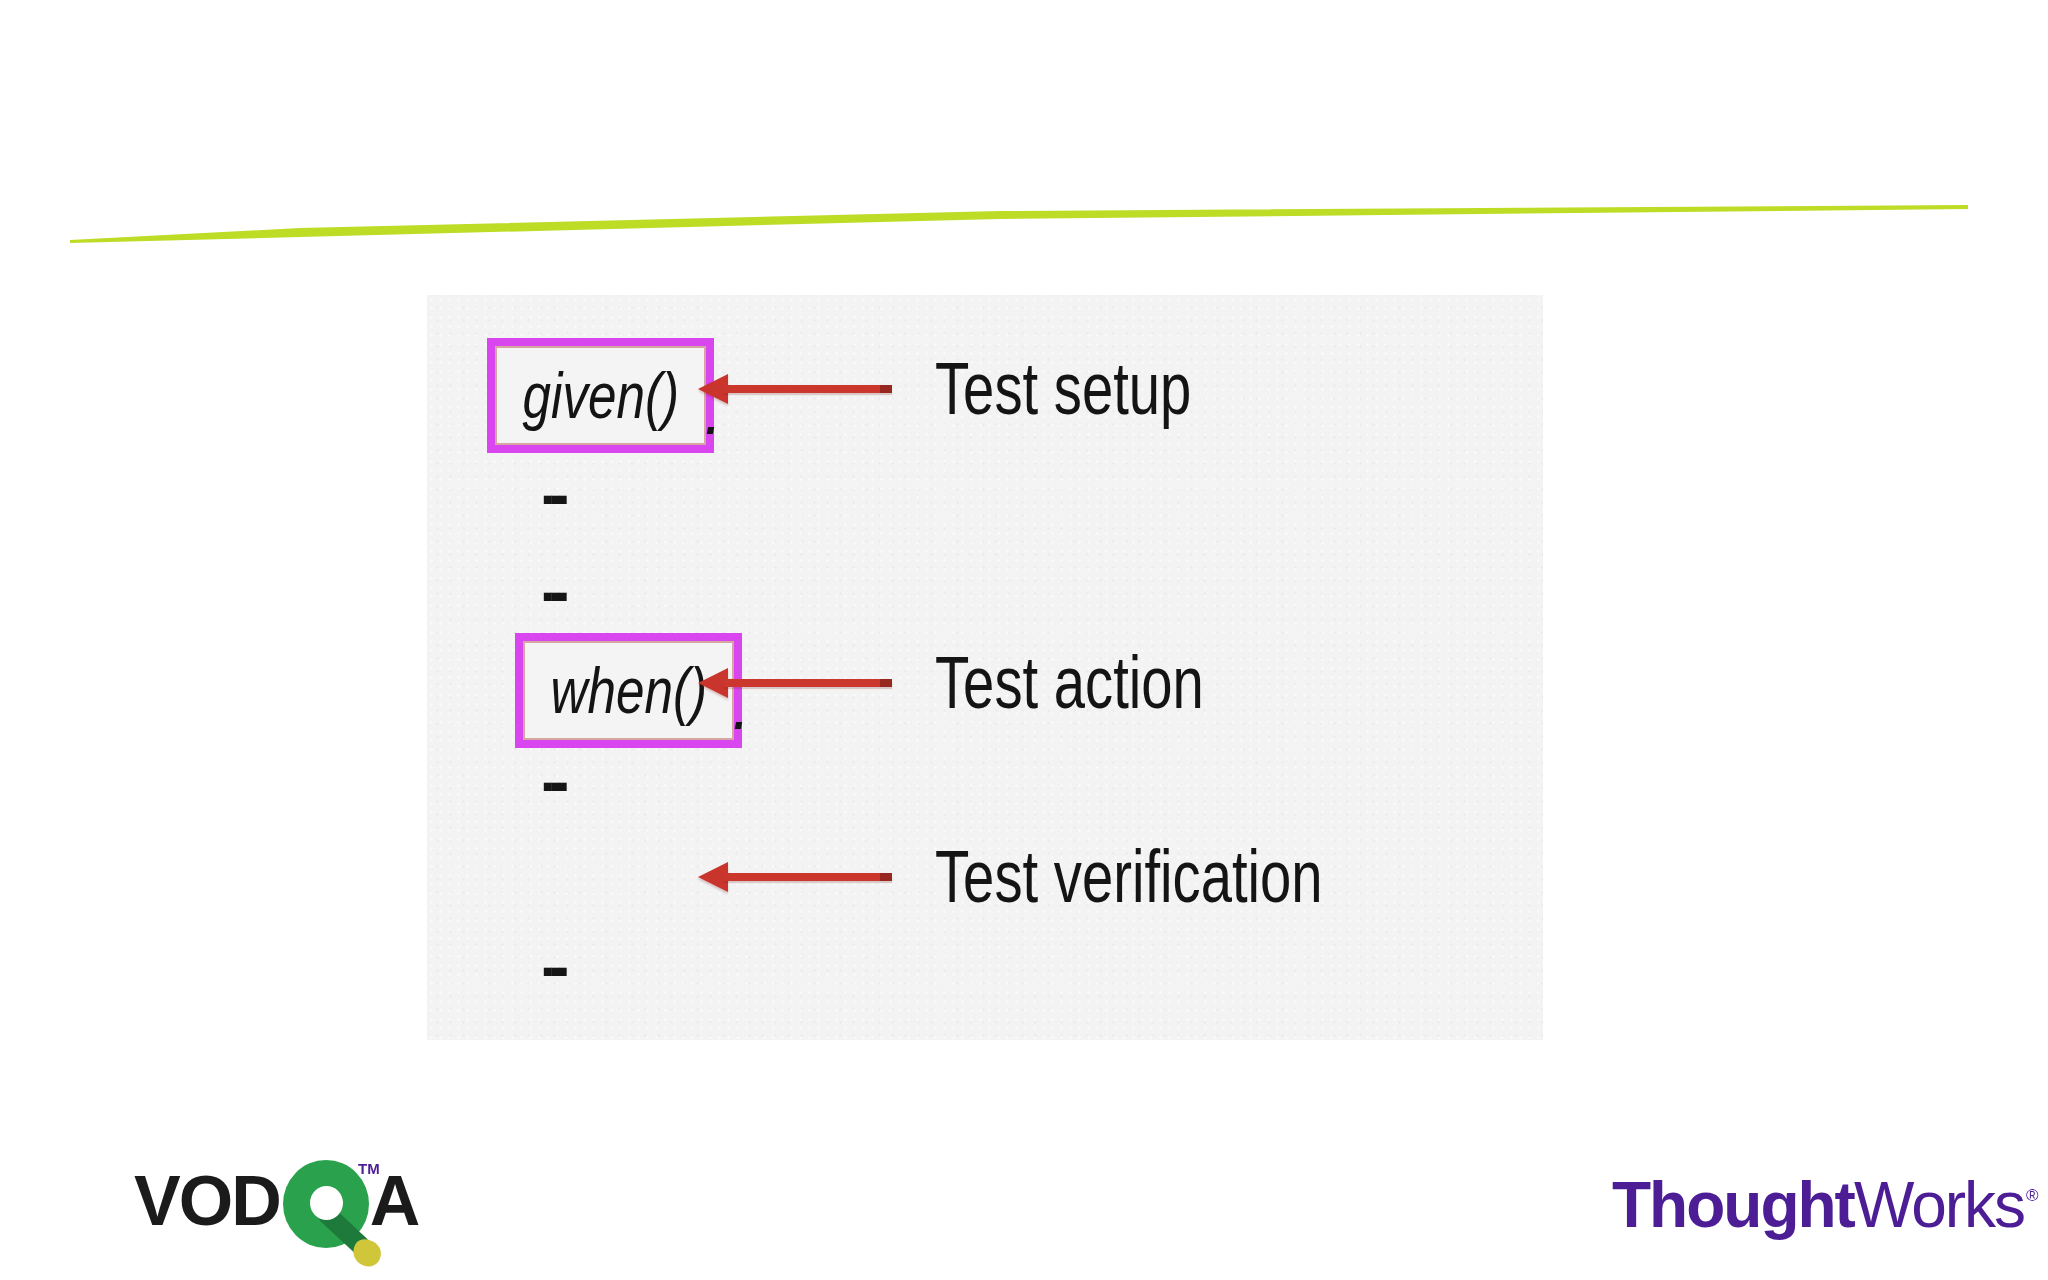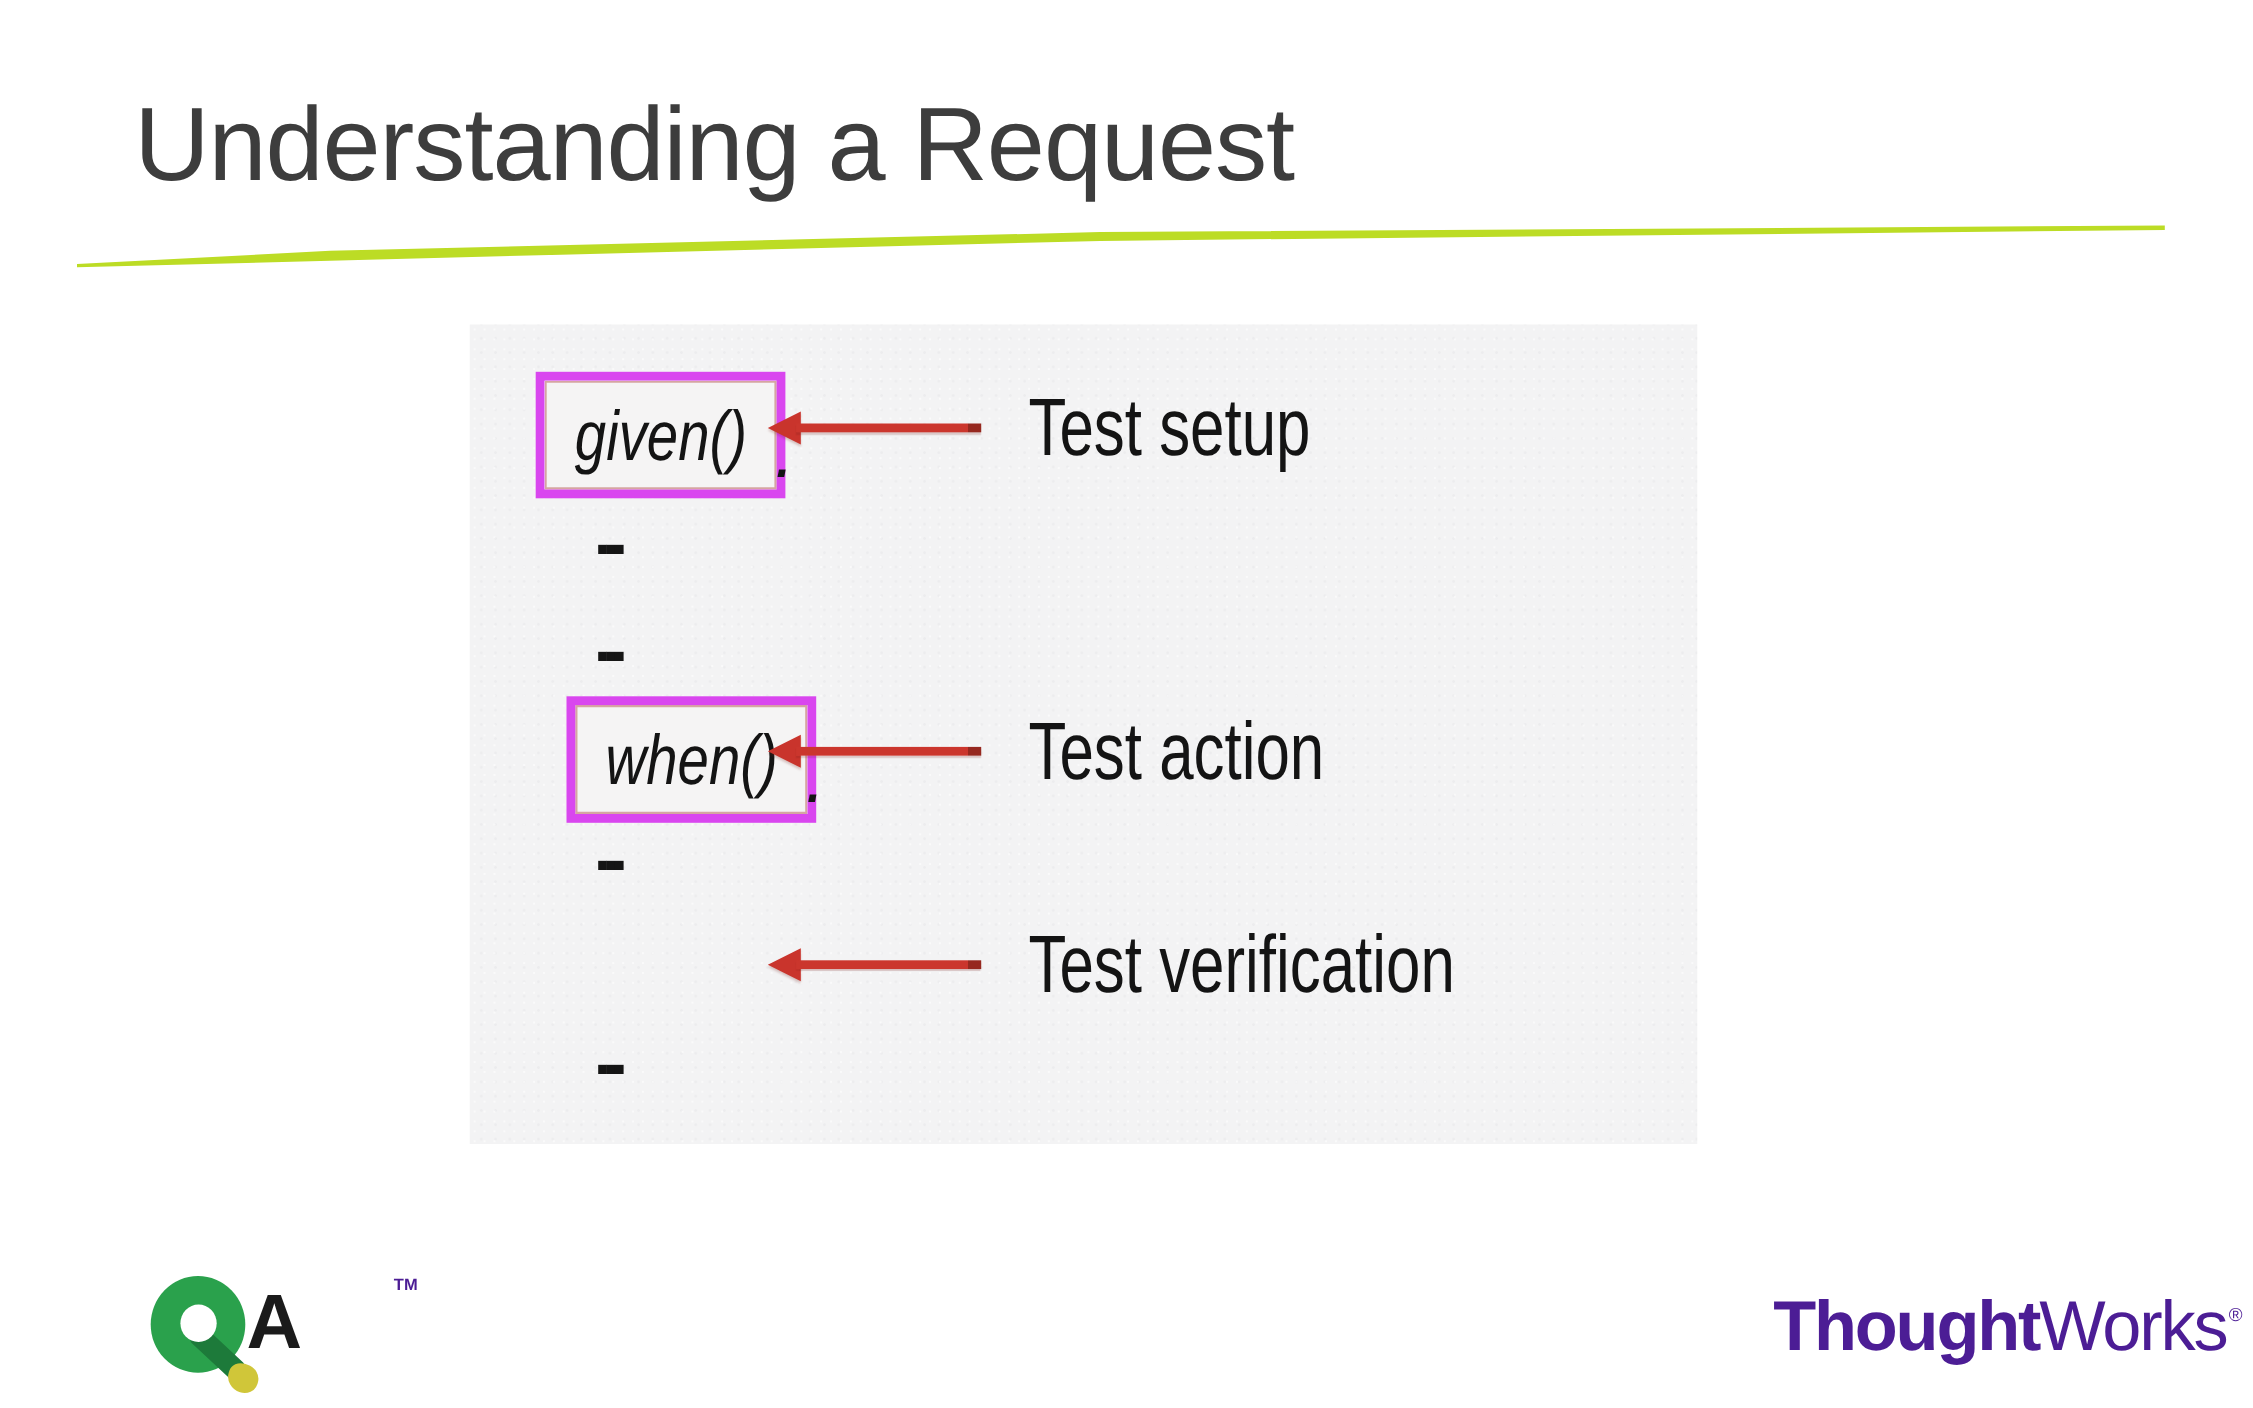"Understanding a Request" div.title { html: <div>Understanding a Request</div> -> none }
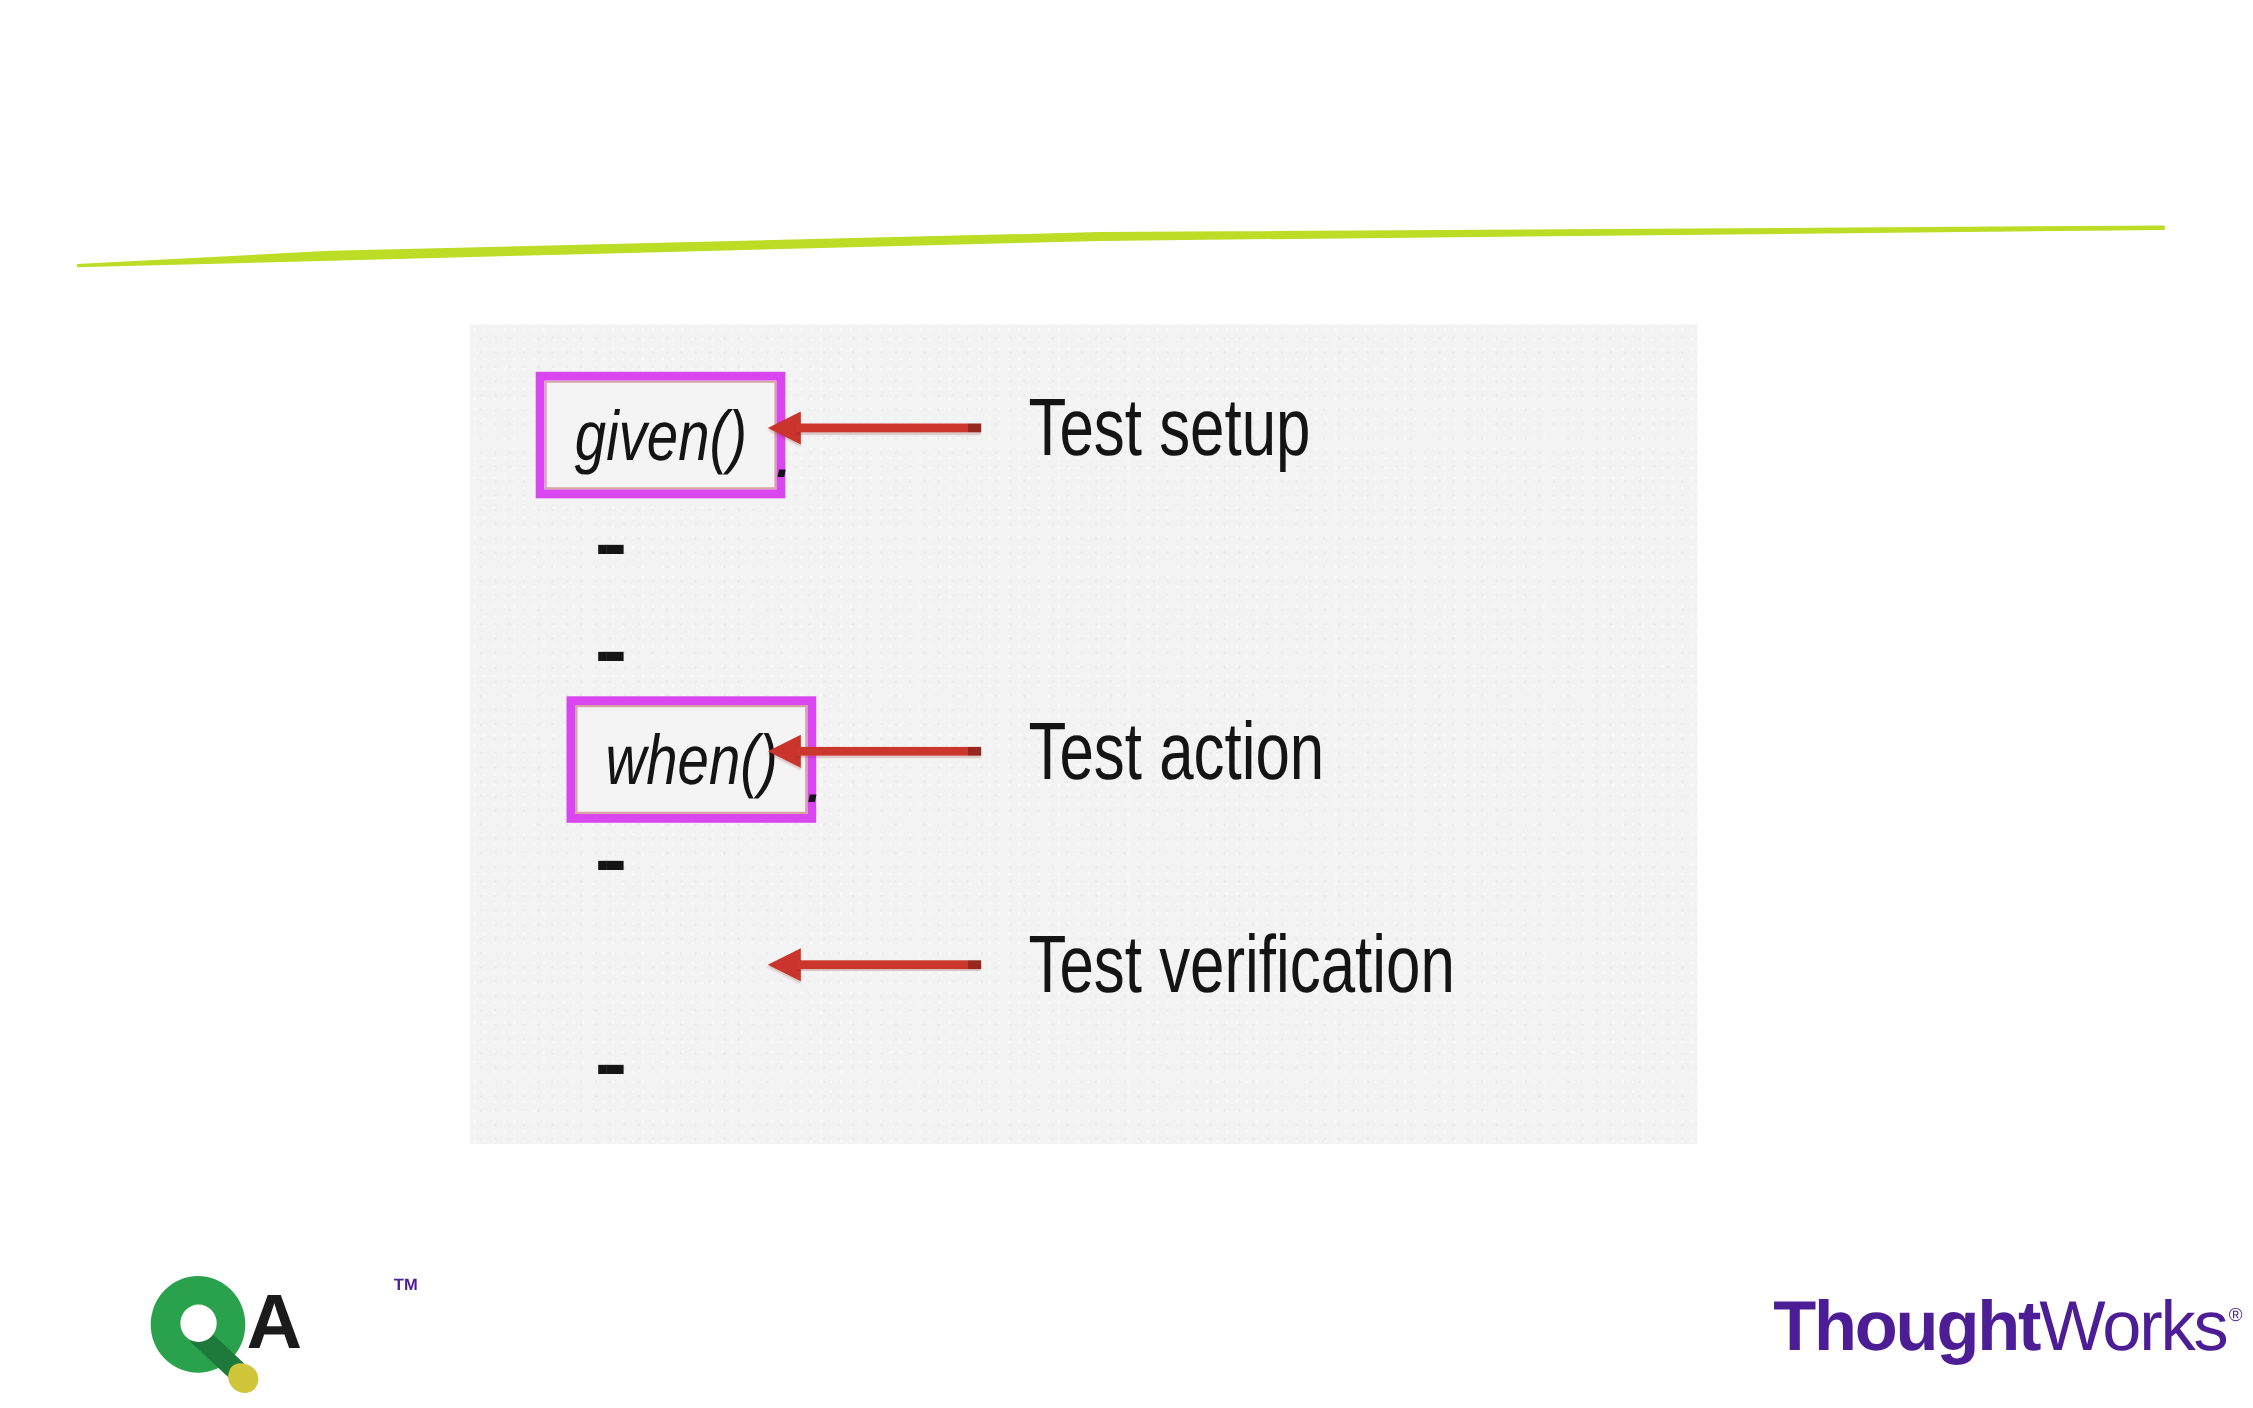"VOD" span.wordpart { html: none -> <span>VOD</span> }
